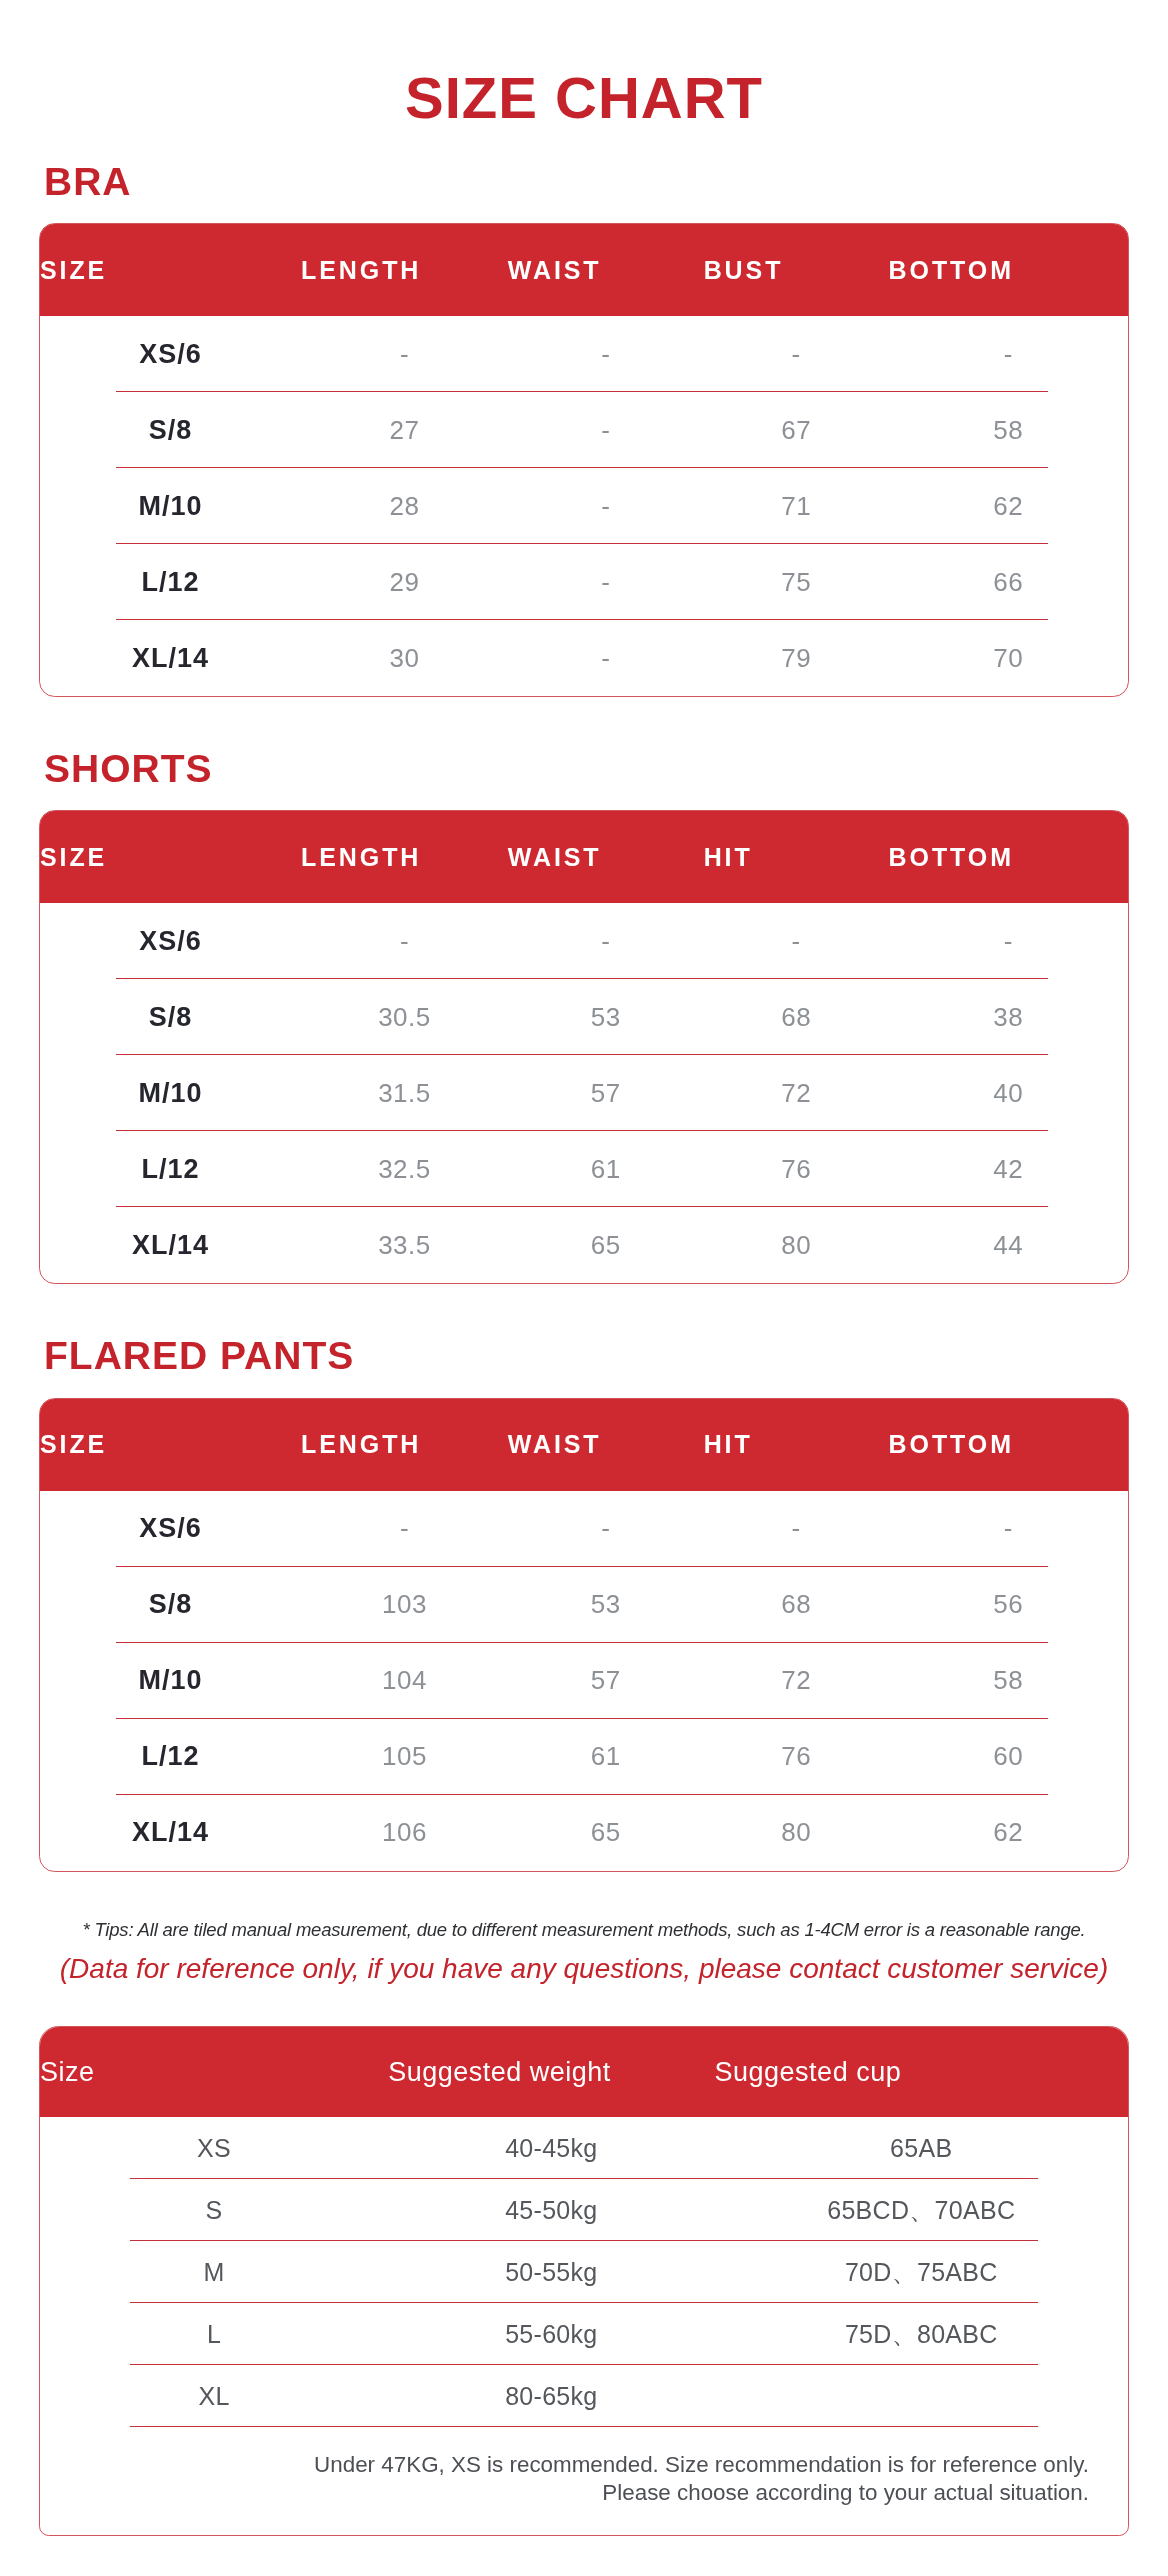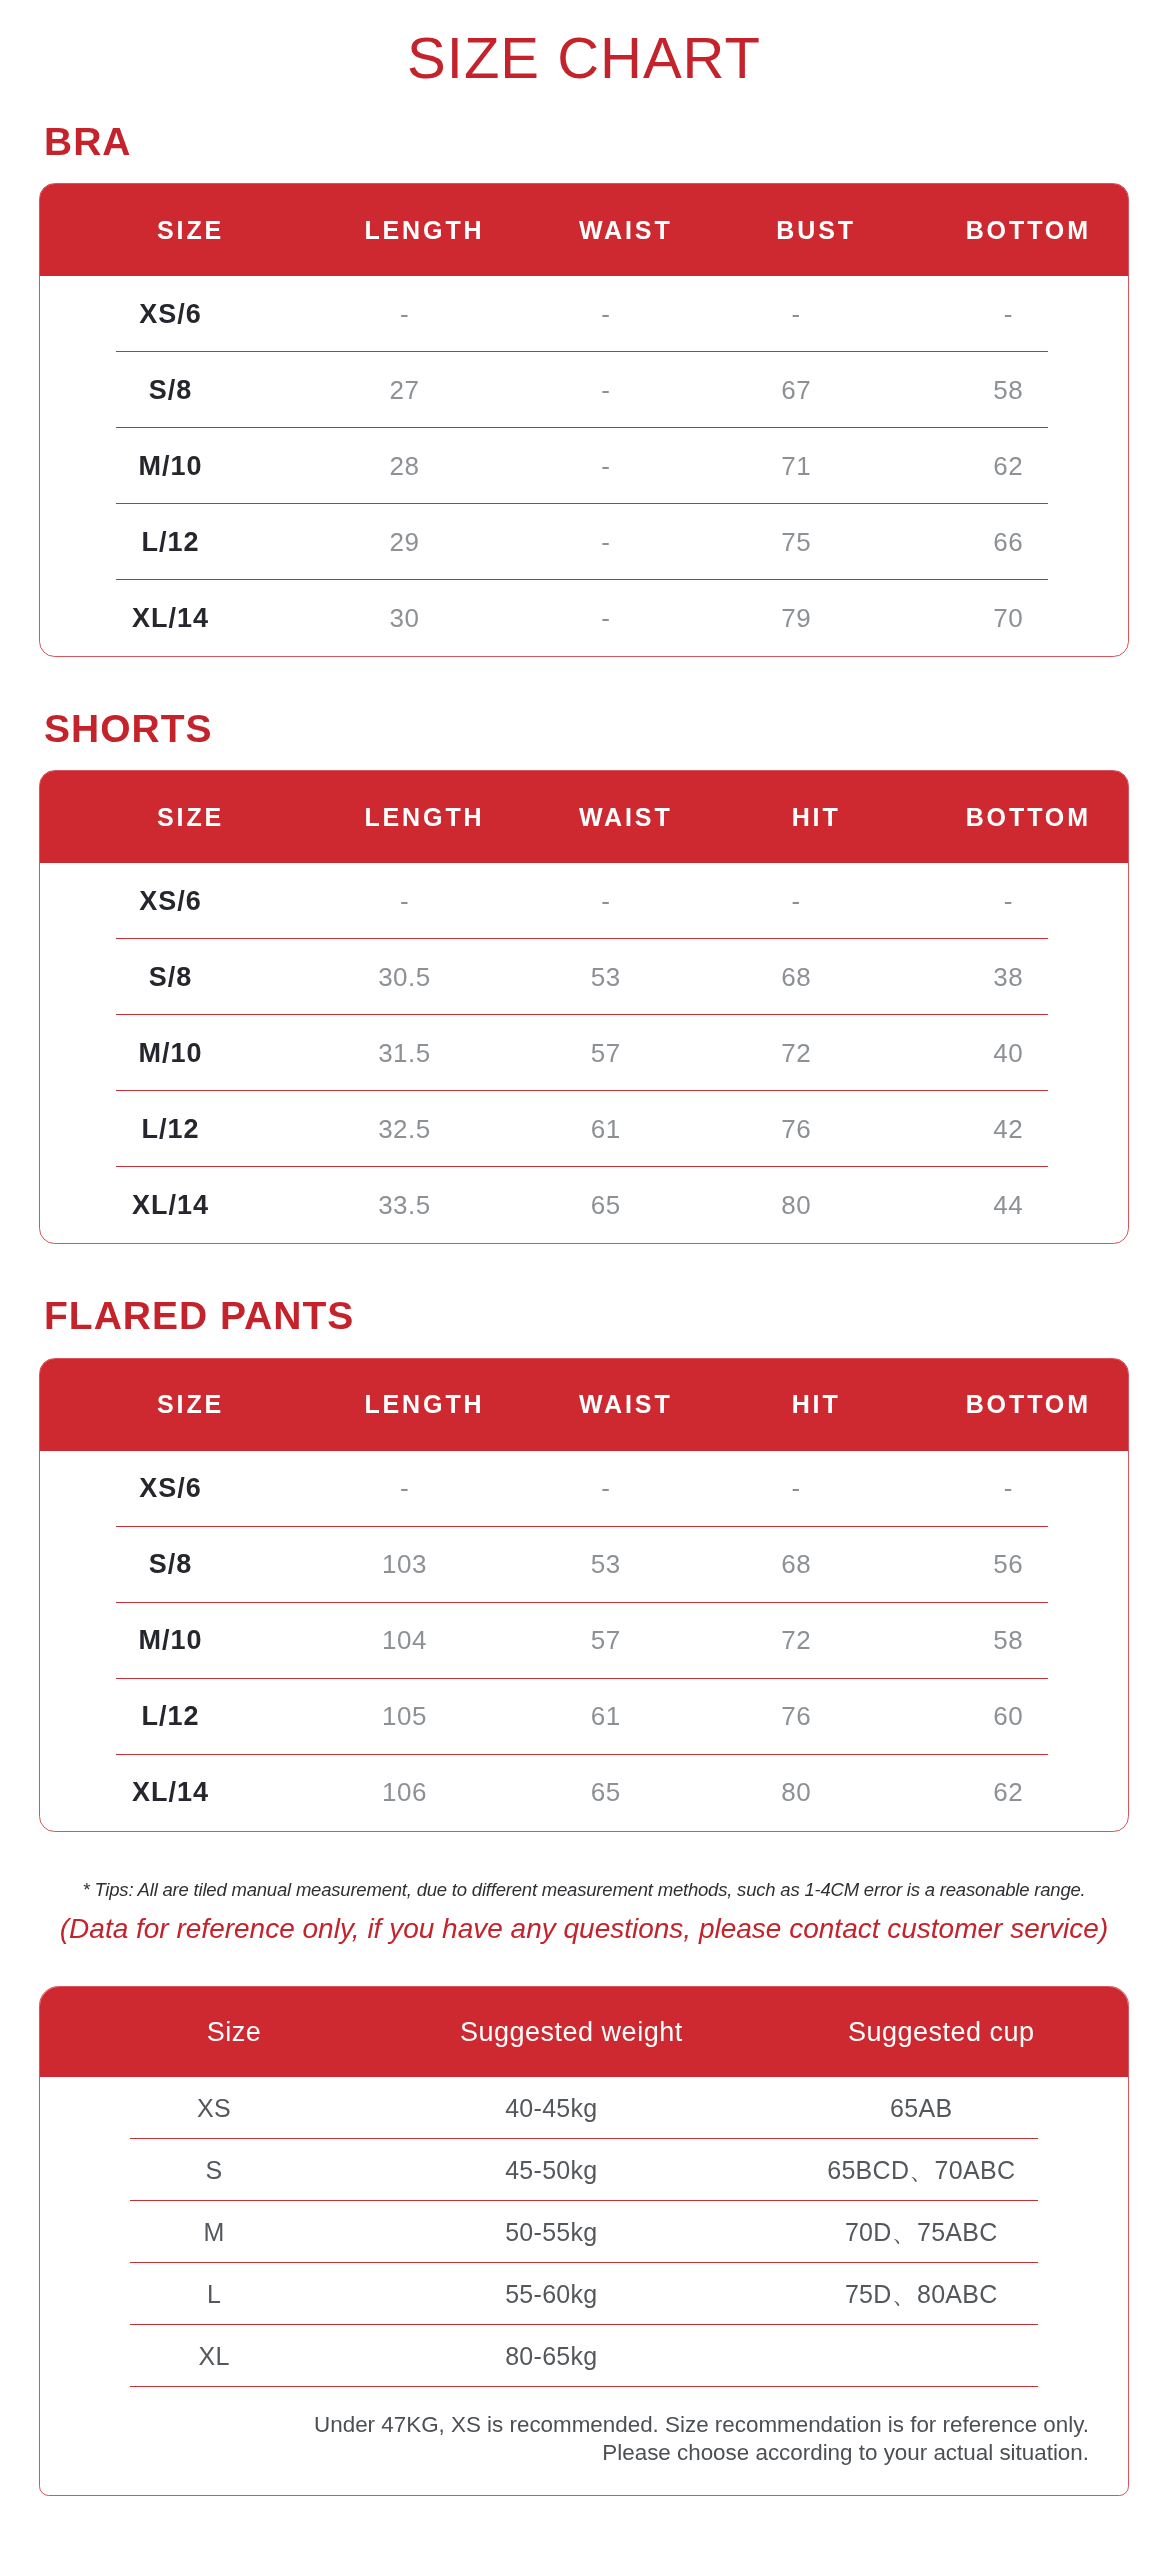"SIZE CHART" .title { font-weight: 400 -> 700; margin-top: none -> 40px }
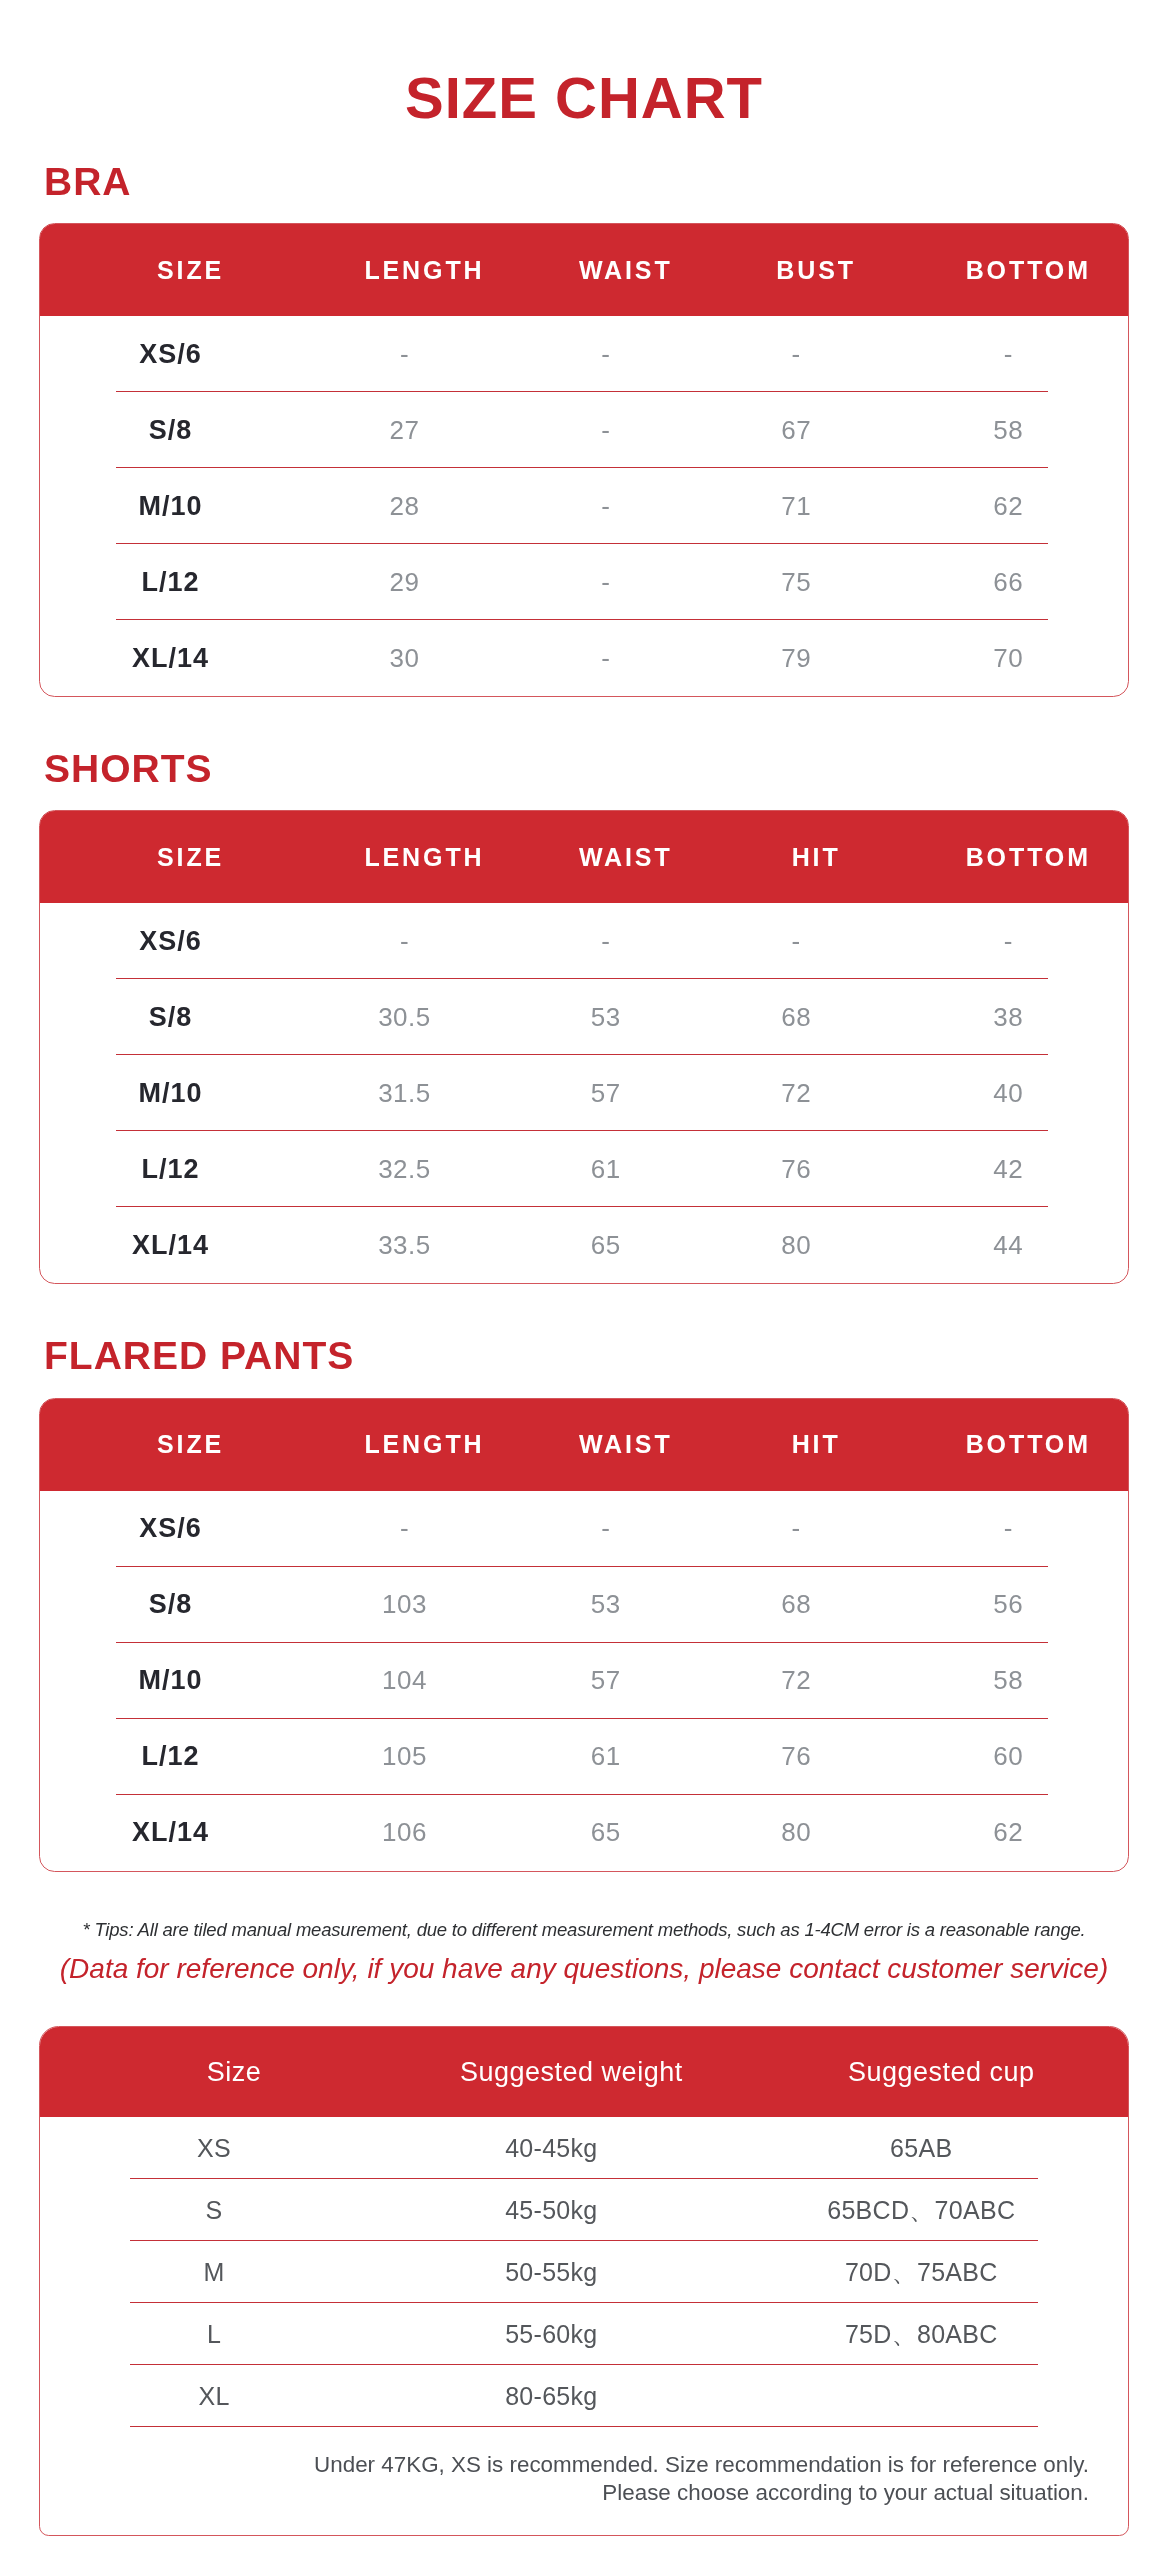"SIZE" .hcell { padding-left: 40px -> none; text-align: center -> left }
